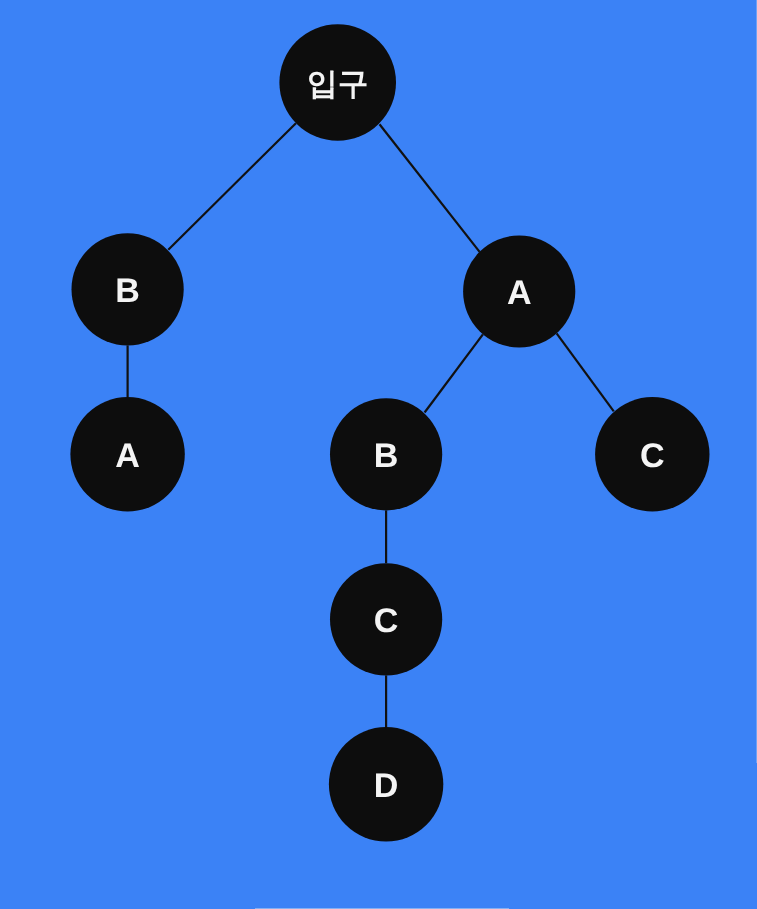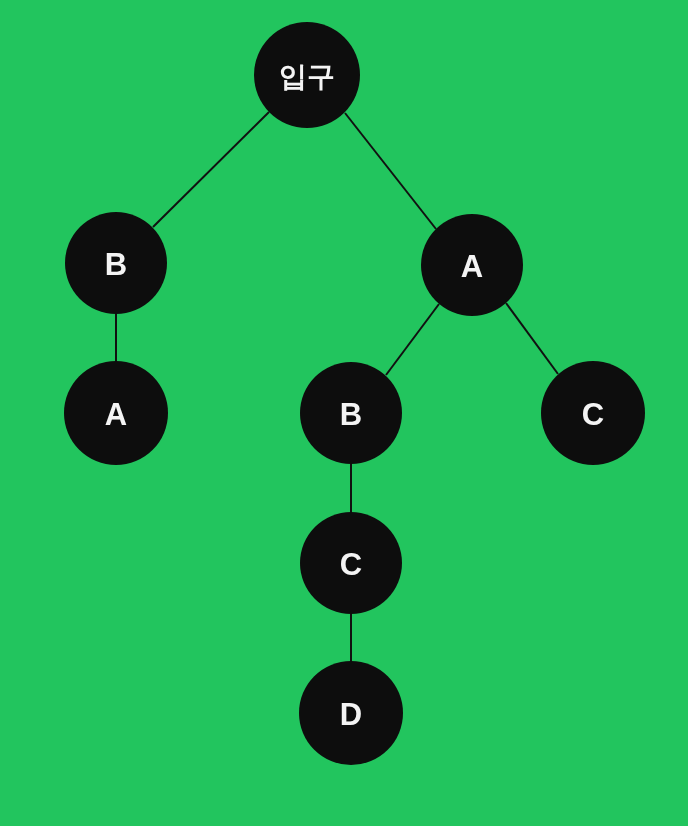"입구" #diagram-root { background: #22c55e -> #3b82f6 }
